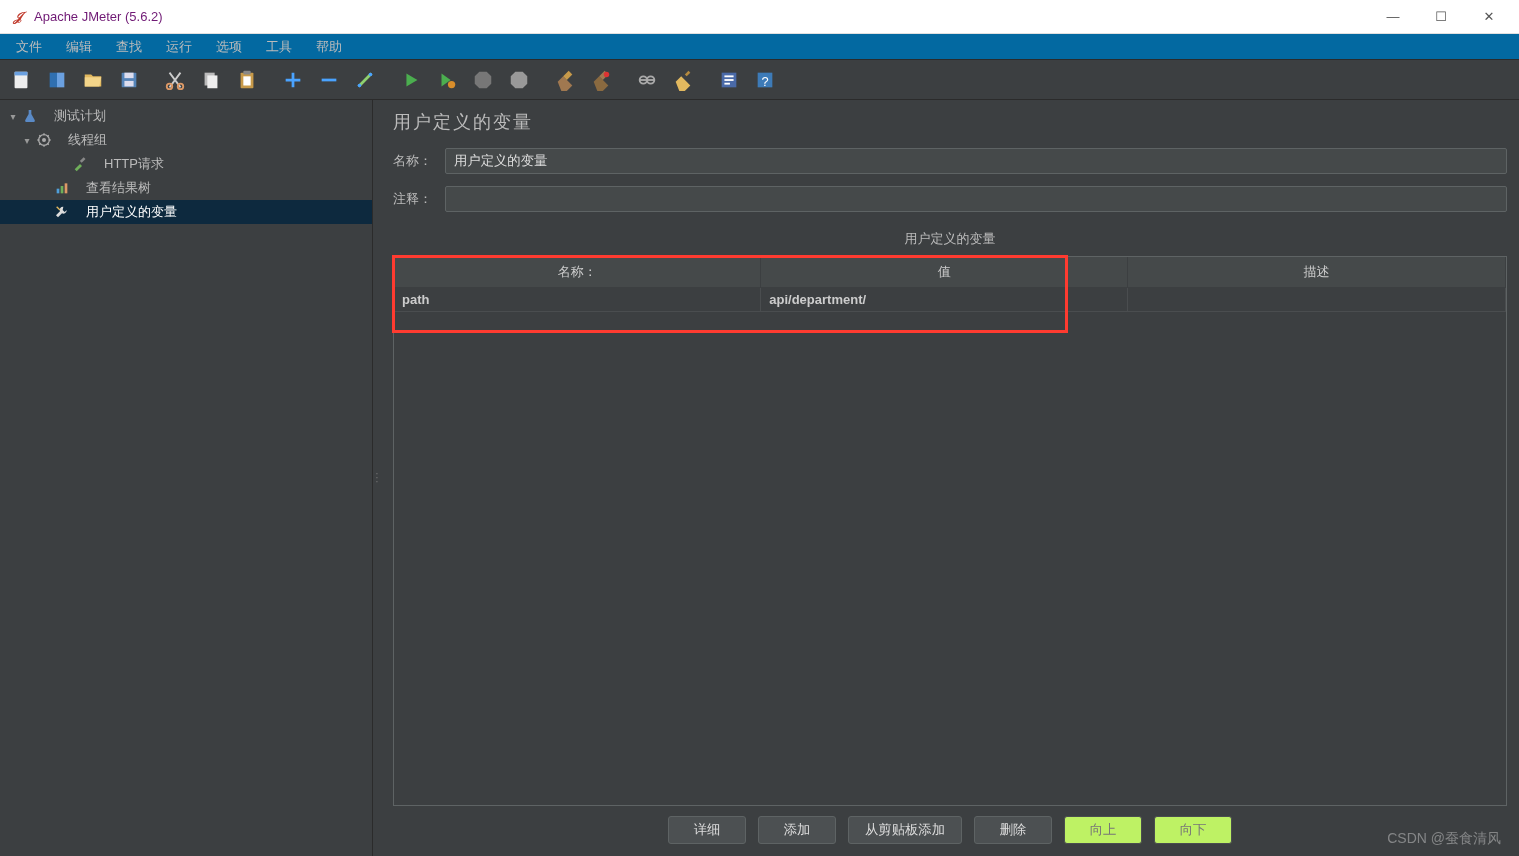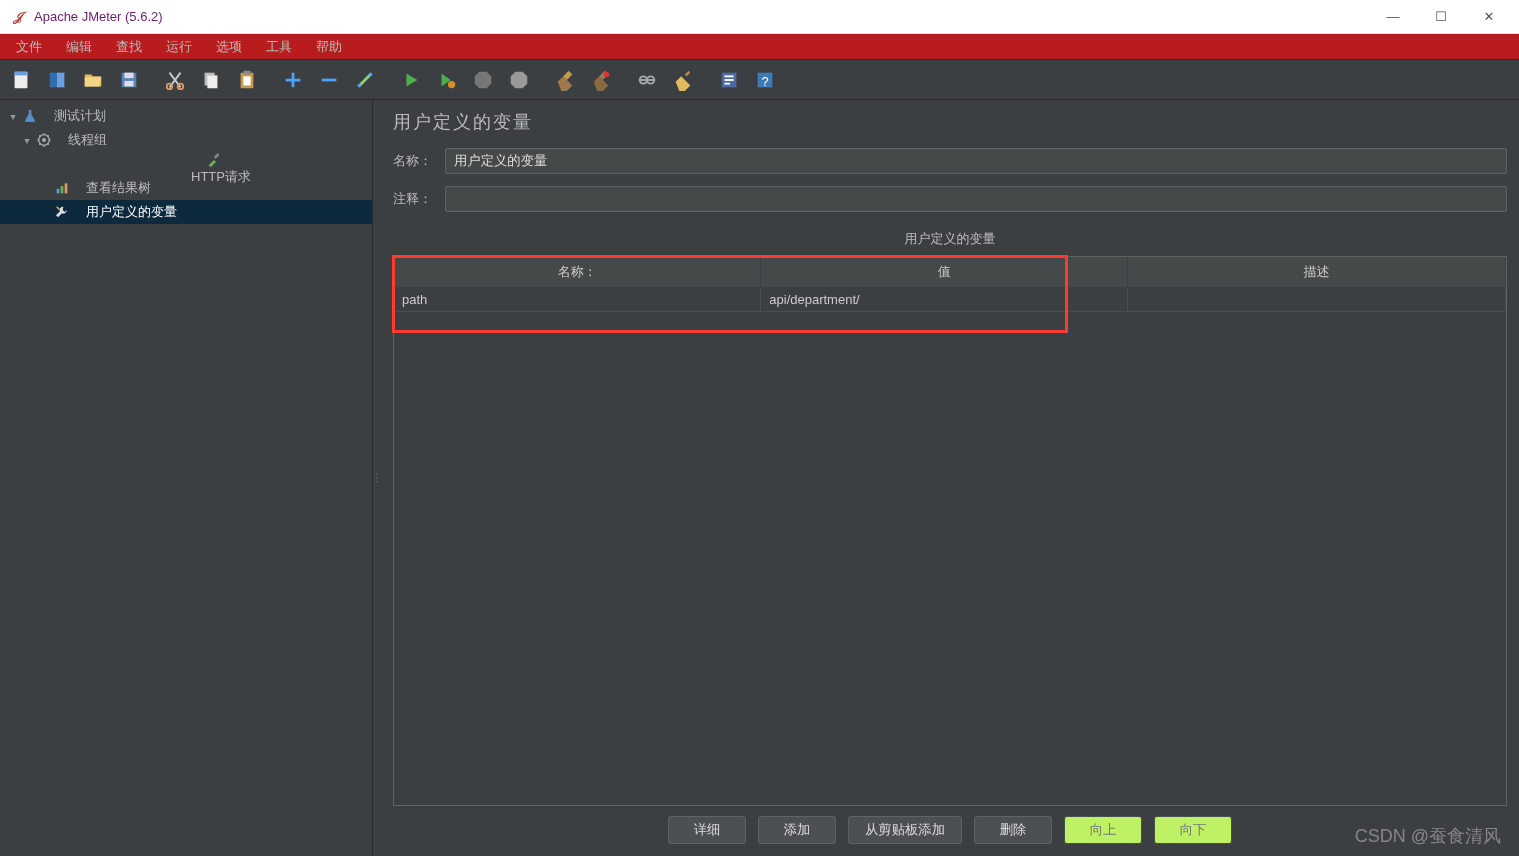"文件" .menubar { background: #b91c1c -> #0369a1 }
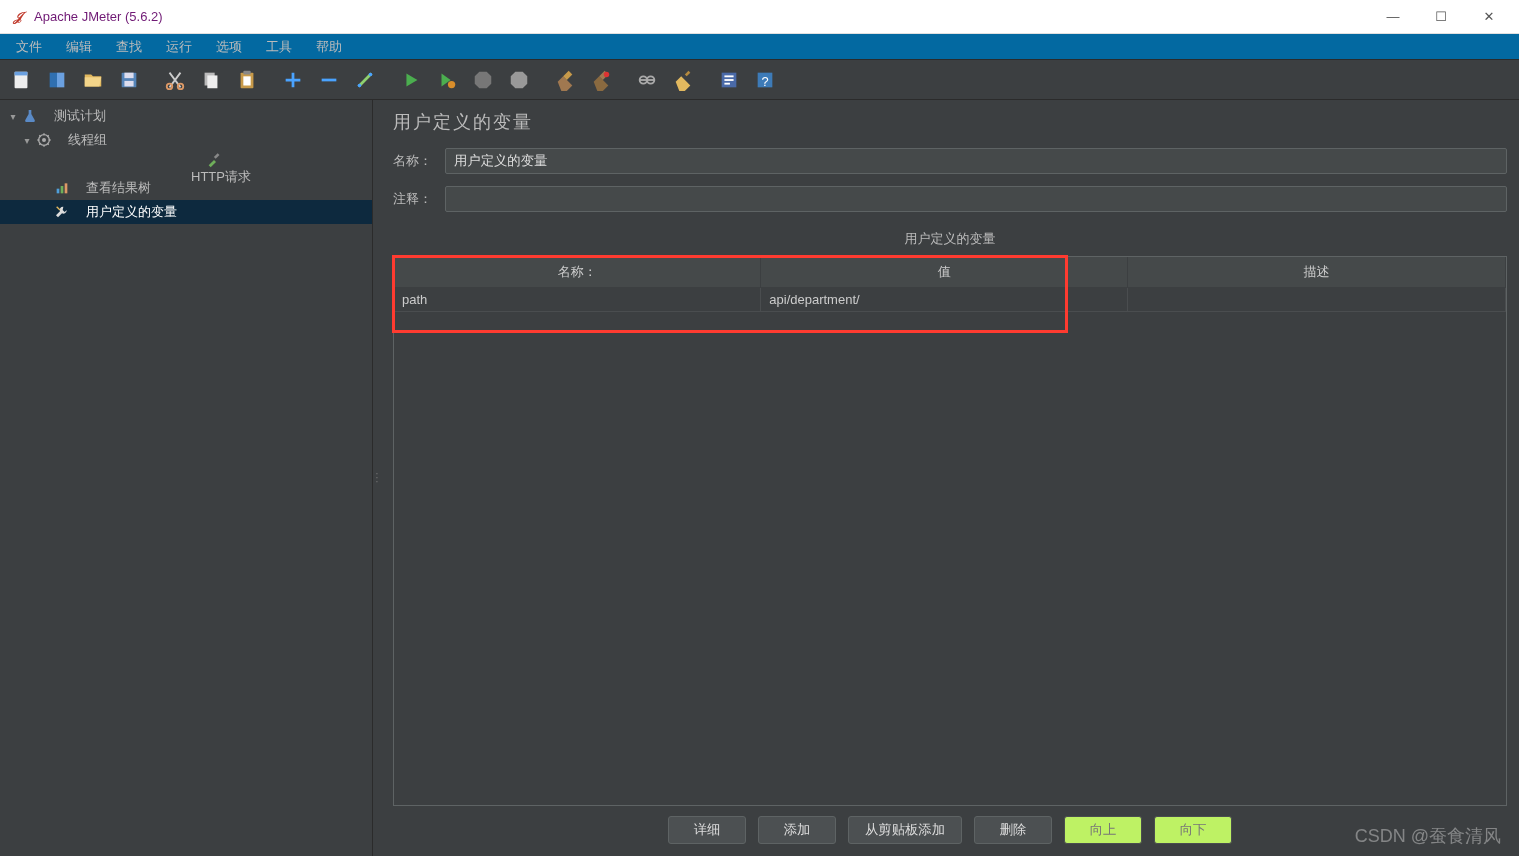"HTTP请求" .indent-3 { flex-direction: column -> none }
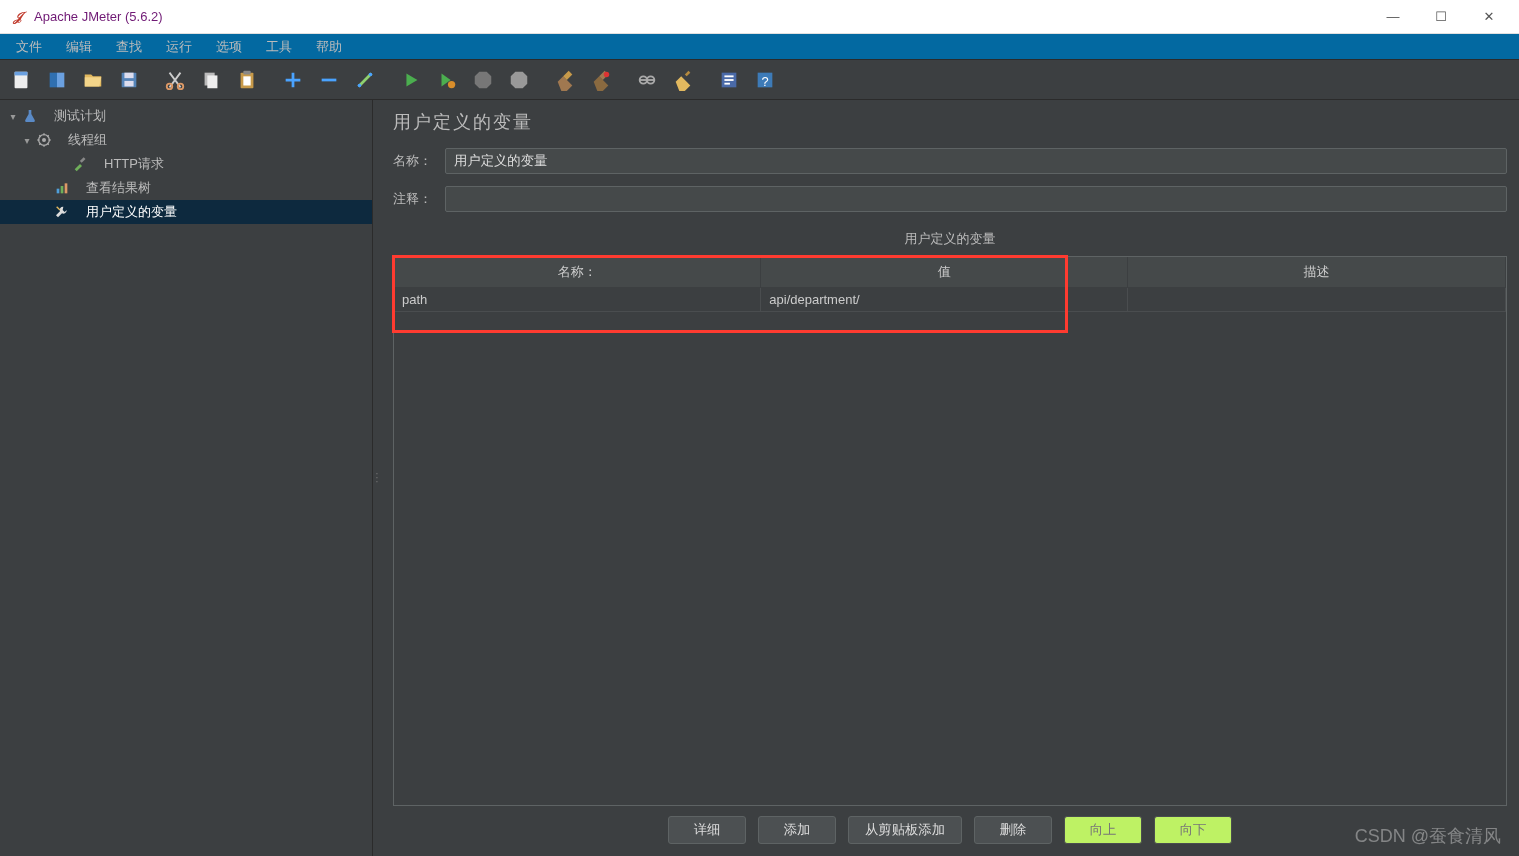"path" table.vars td { font-weight: none -> bold }
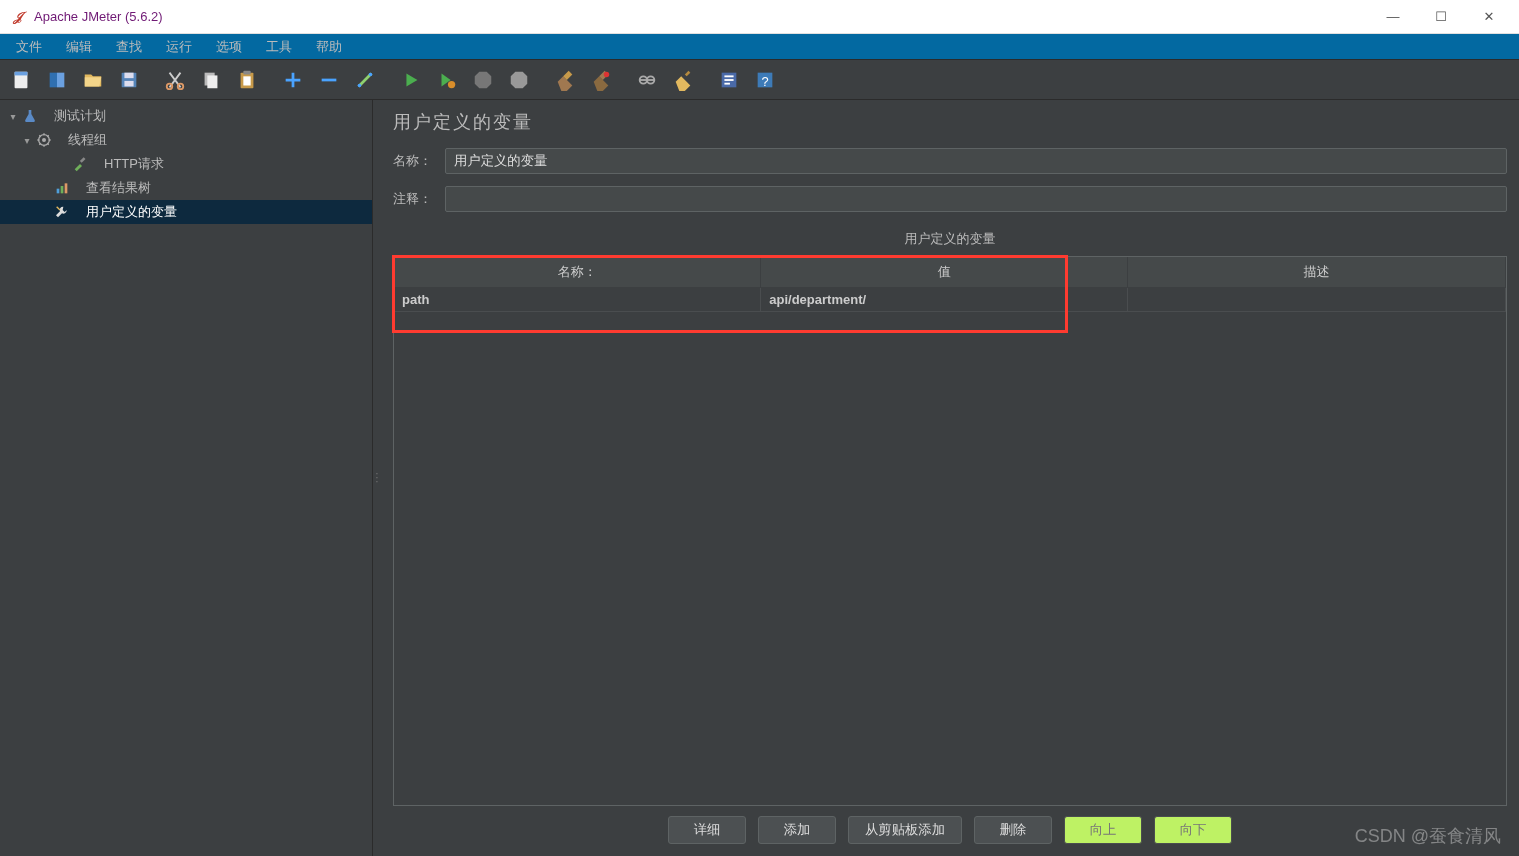"CSDN @蚕食清风" .watermark { font-size: 18px -> 14px }
